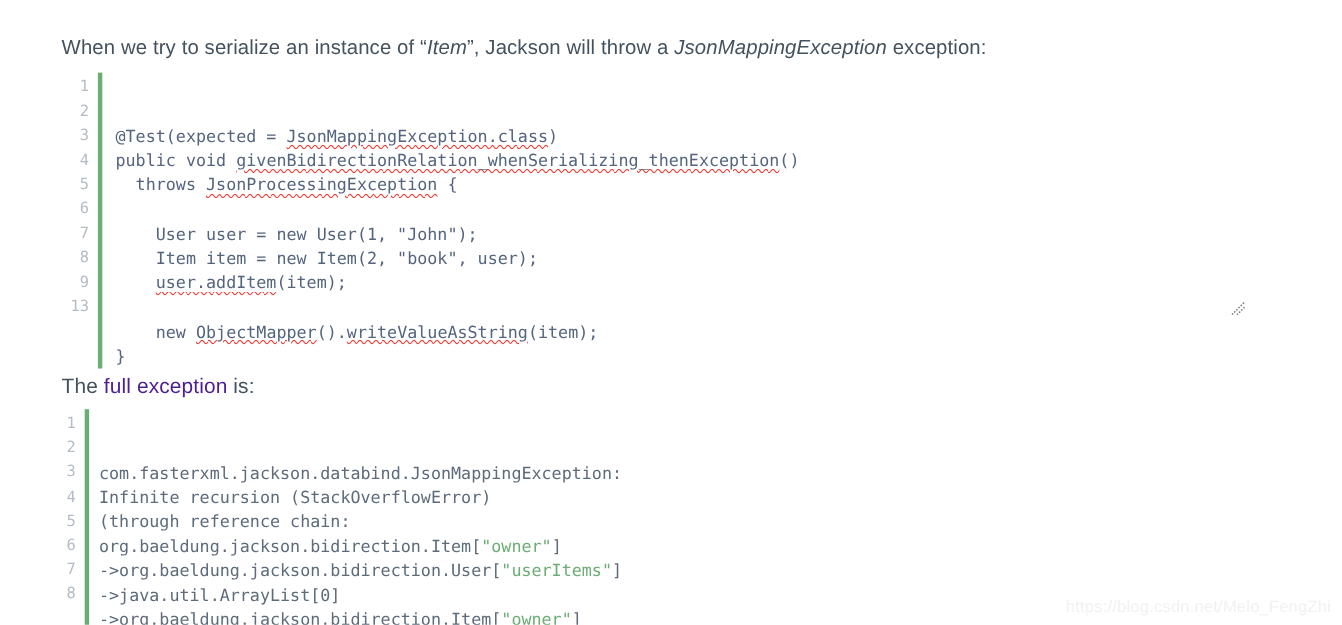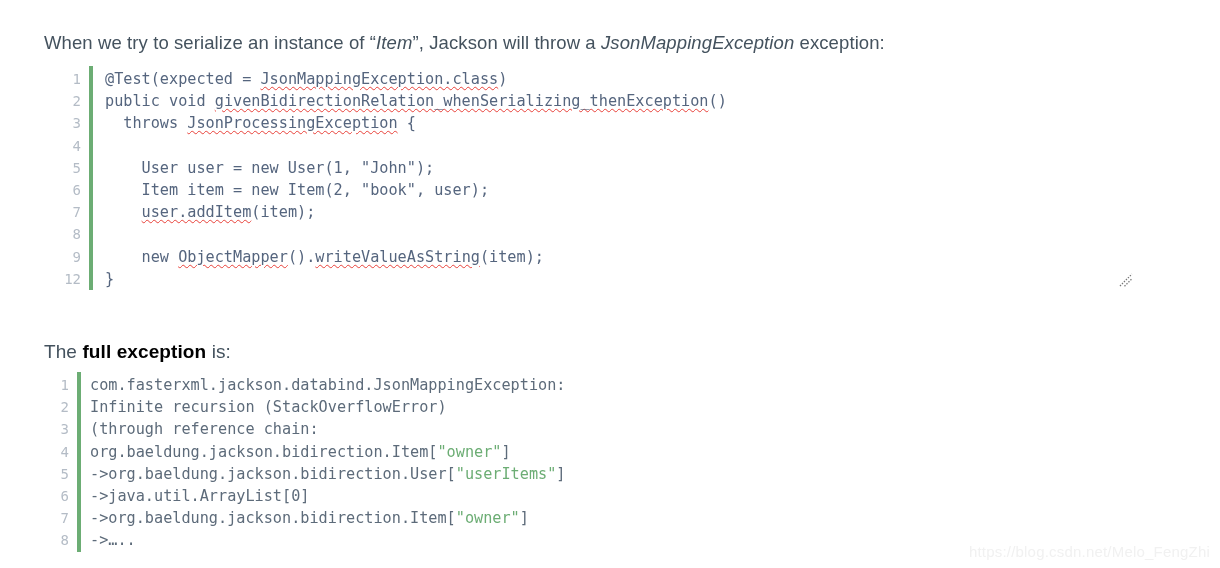"When we try to serialize" .prose { left: 44px -> 56px }
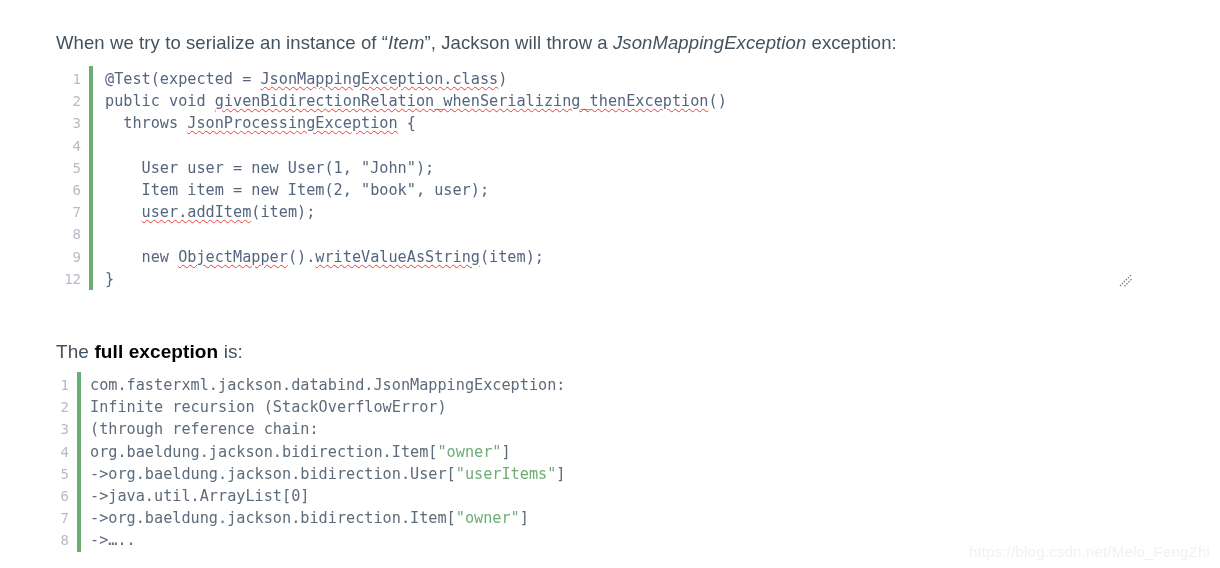"@Test(expected =" .code-area { margin-top: none -> 45px }
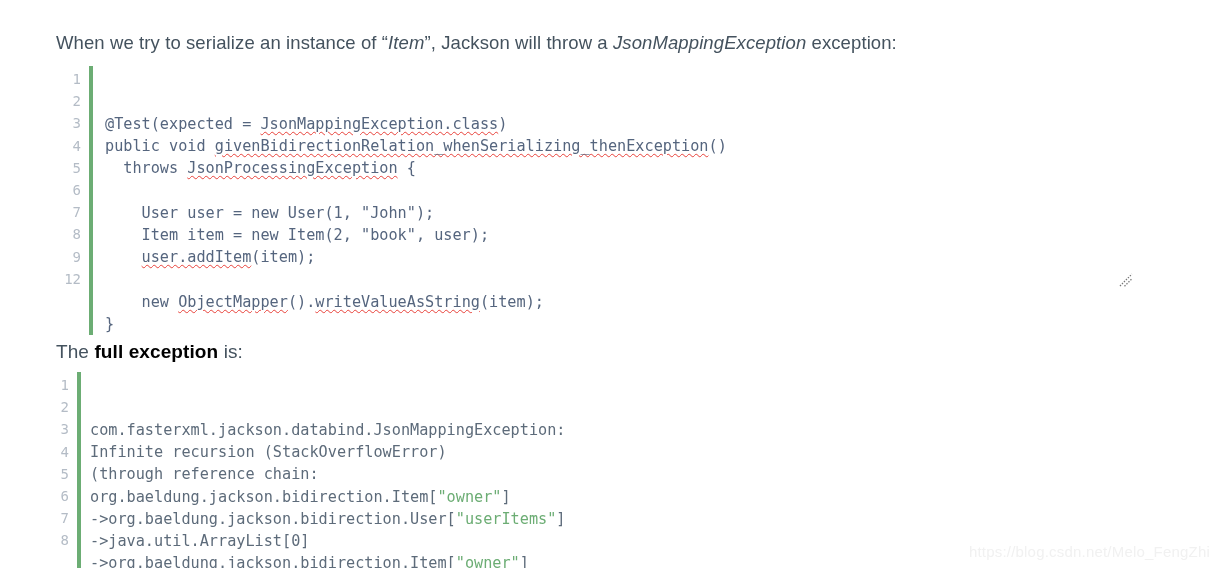"12" span.ln { text: 12 -> 13 }
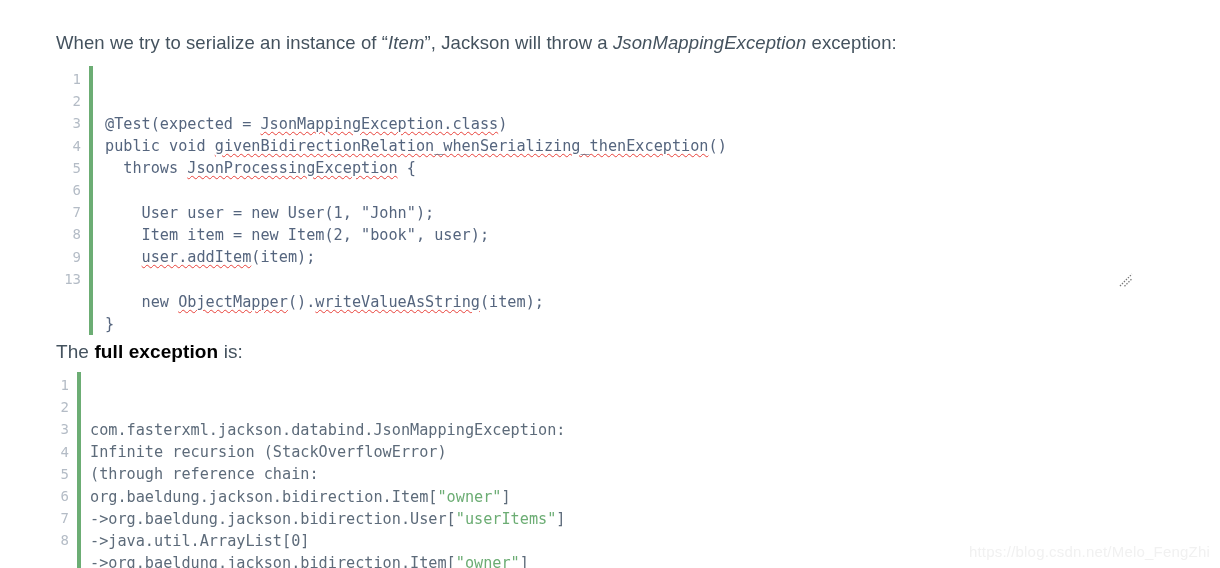"full exception" .prose .bold { color: #000000 -> #4c1d95; font-weight: bold -> normal }
